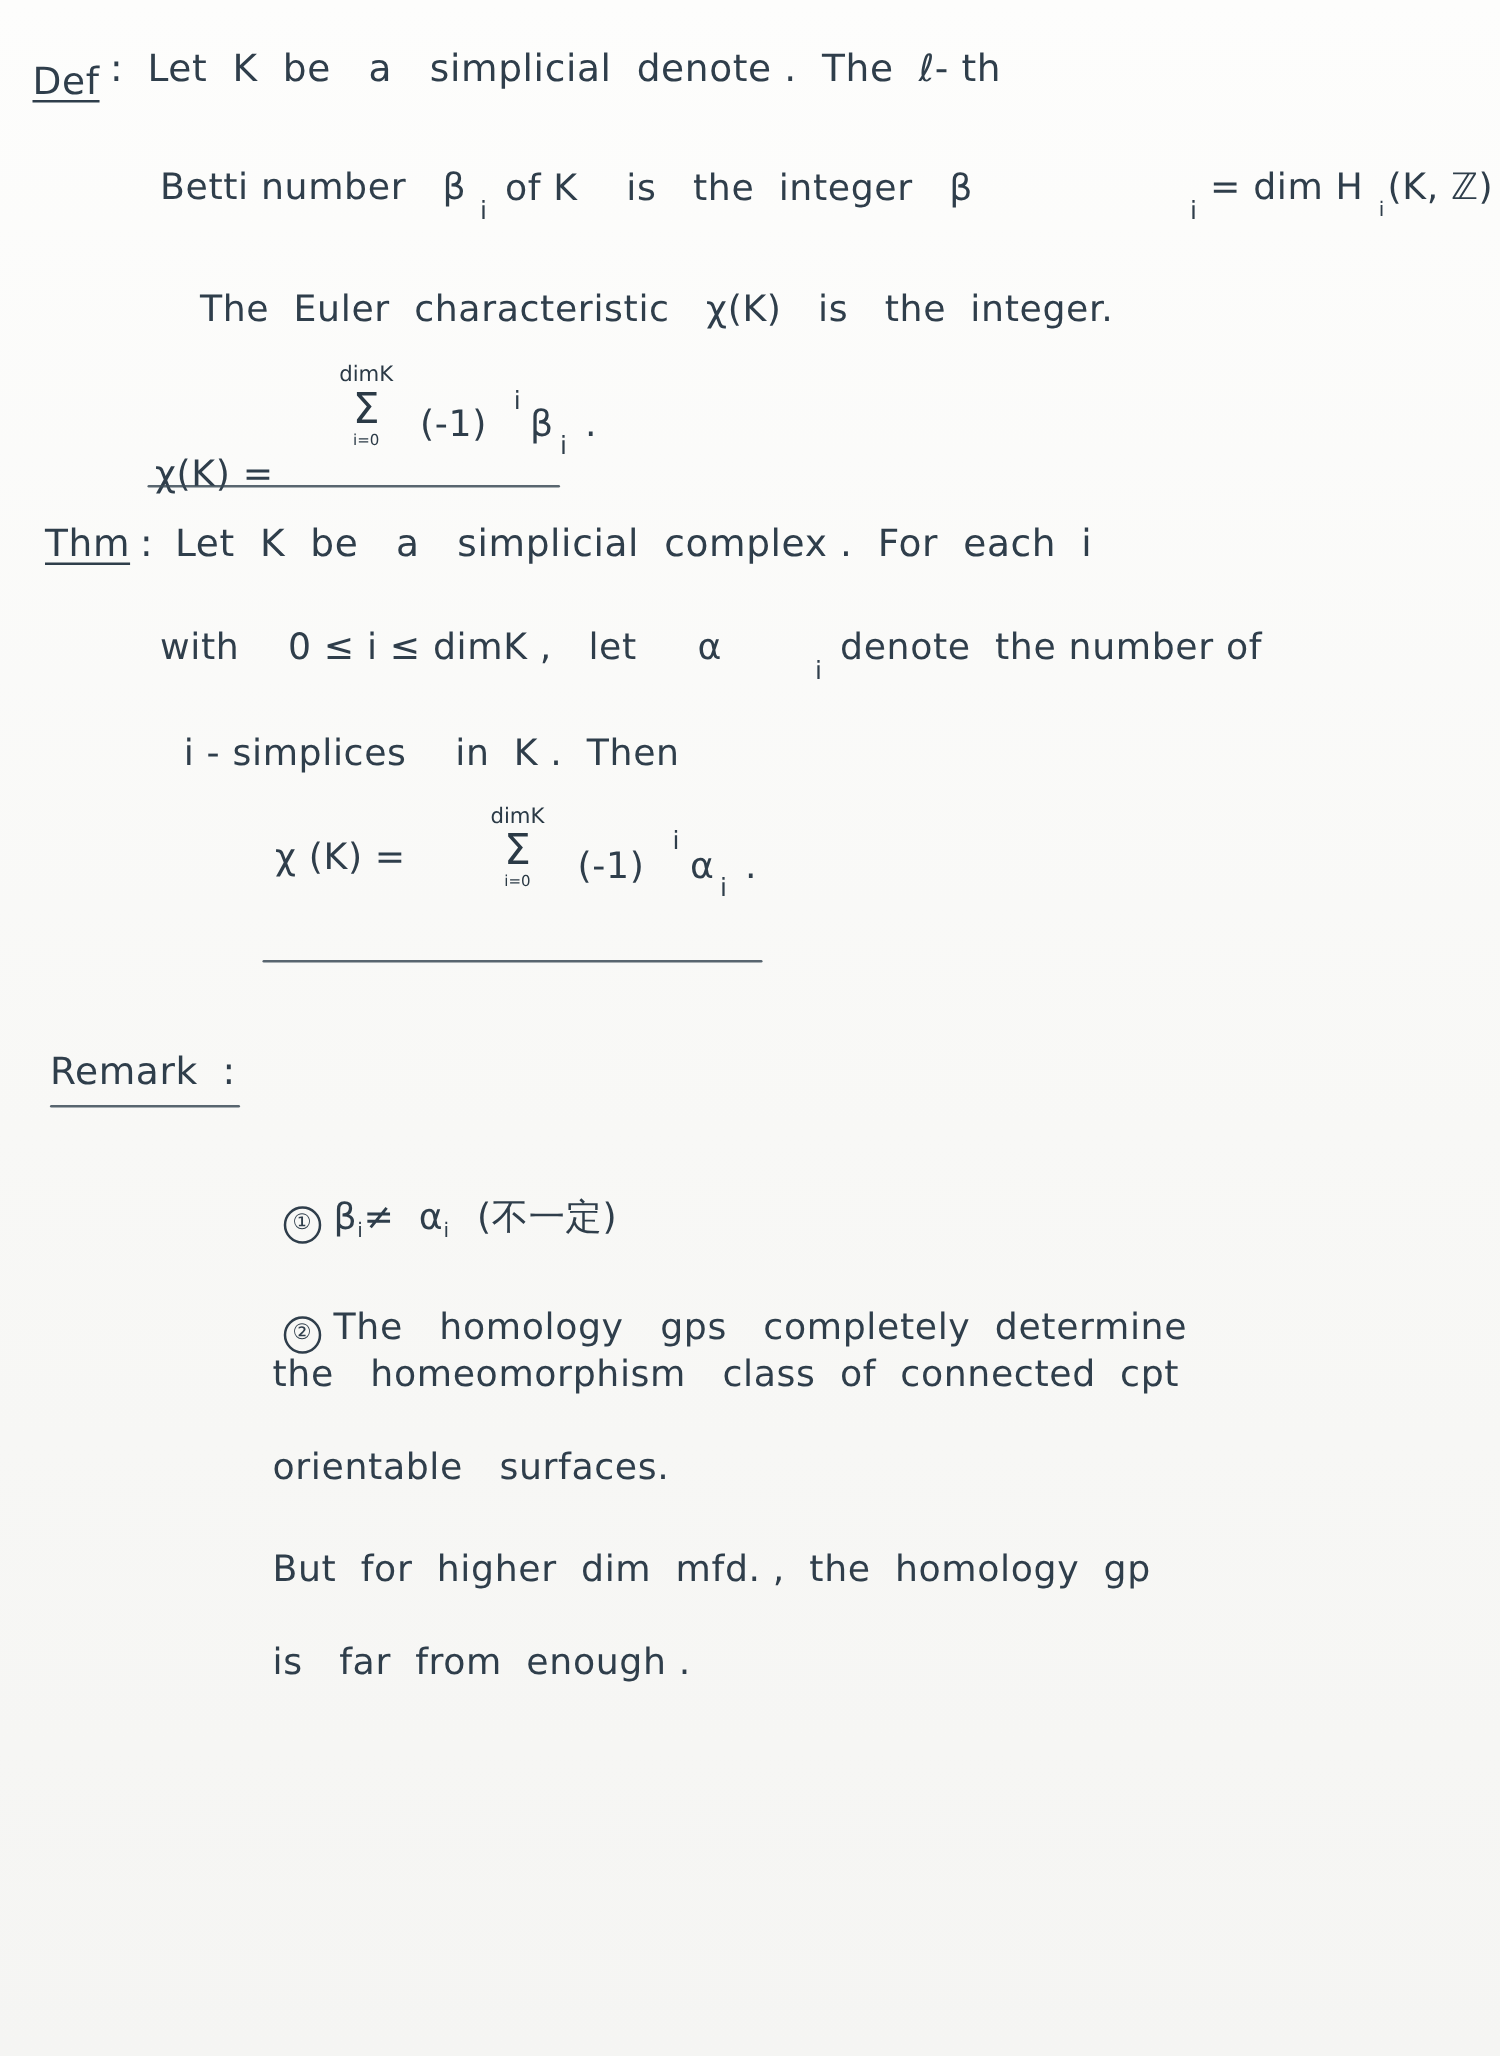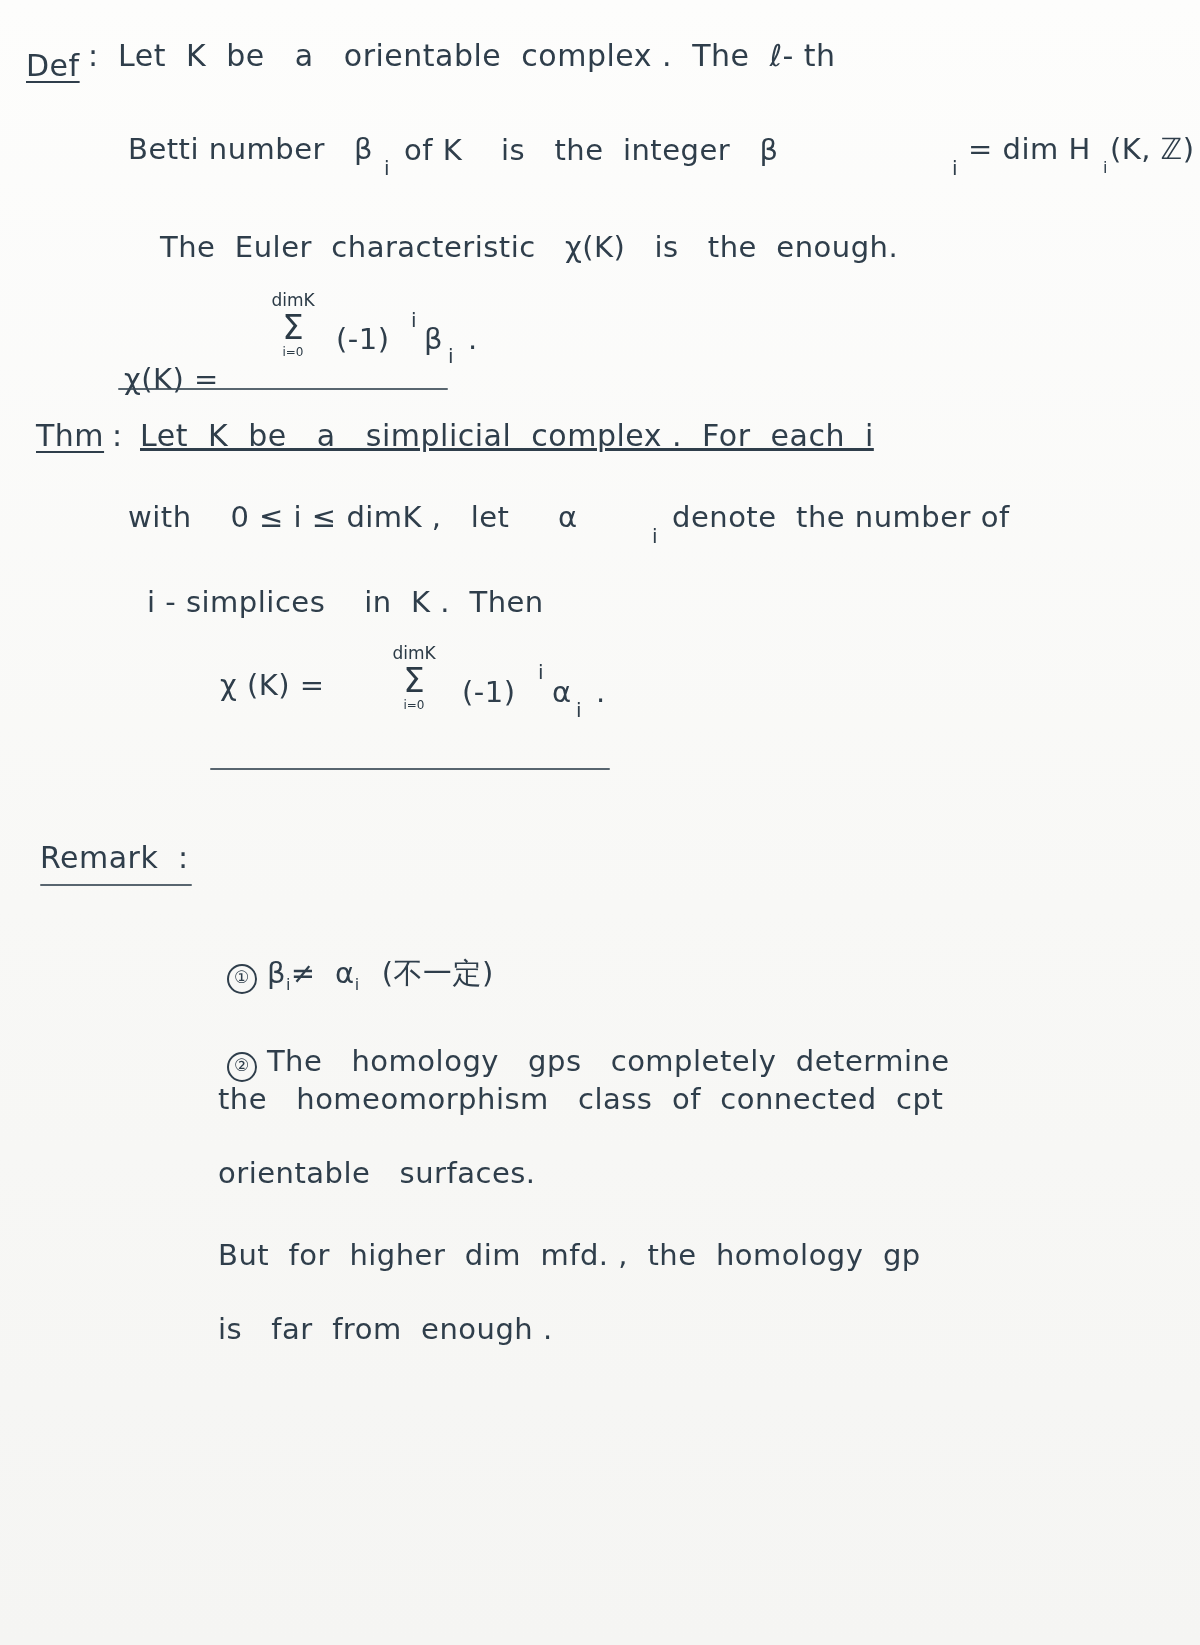"Let K be a orientable" div.ln { text: orientable  complex -> simplicial  denote }
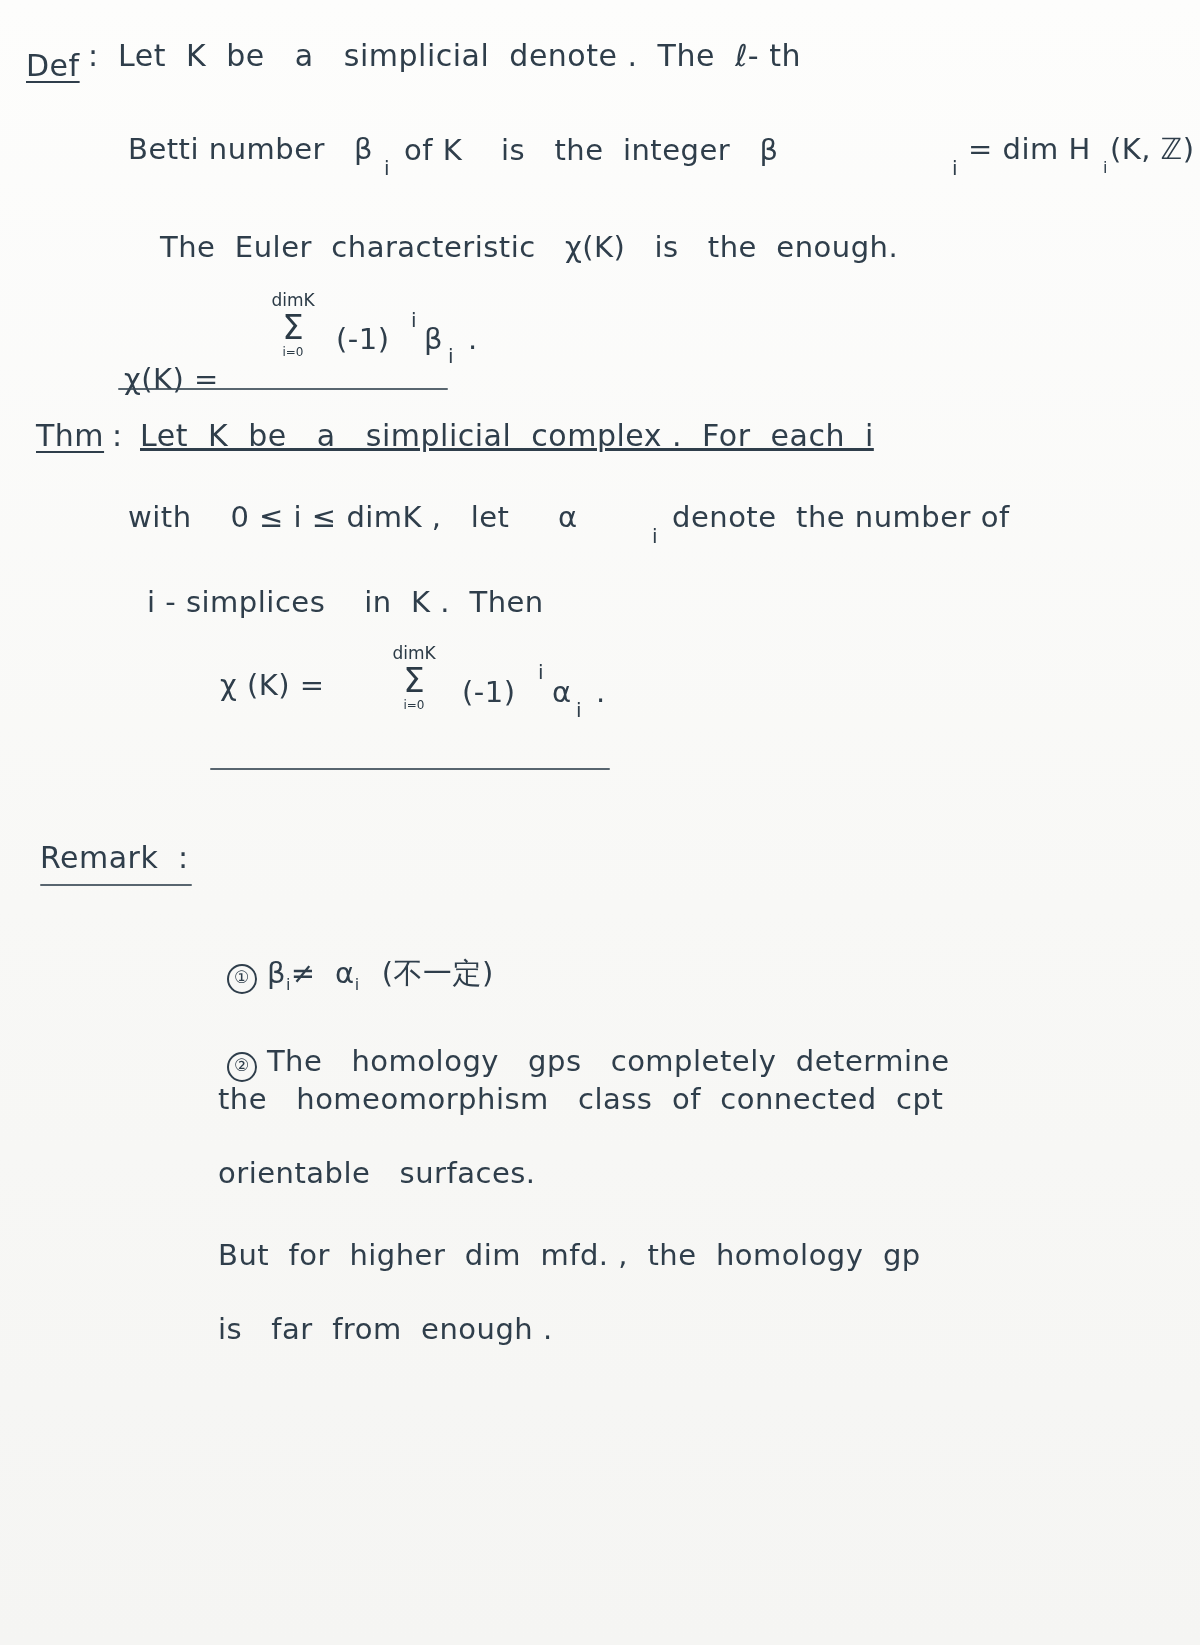"The Euler characteristic χ(K) is" div.ln { text: enough -> integer }
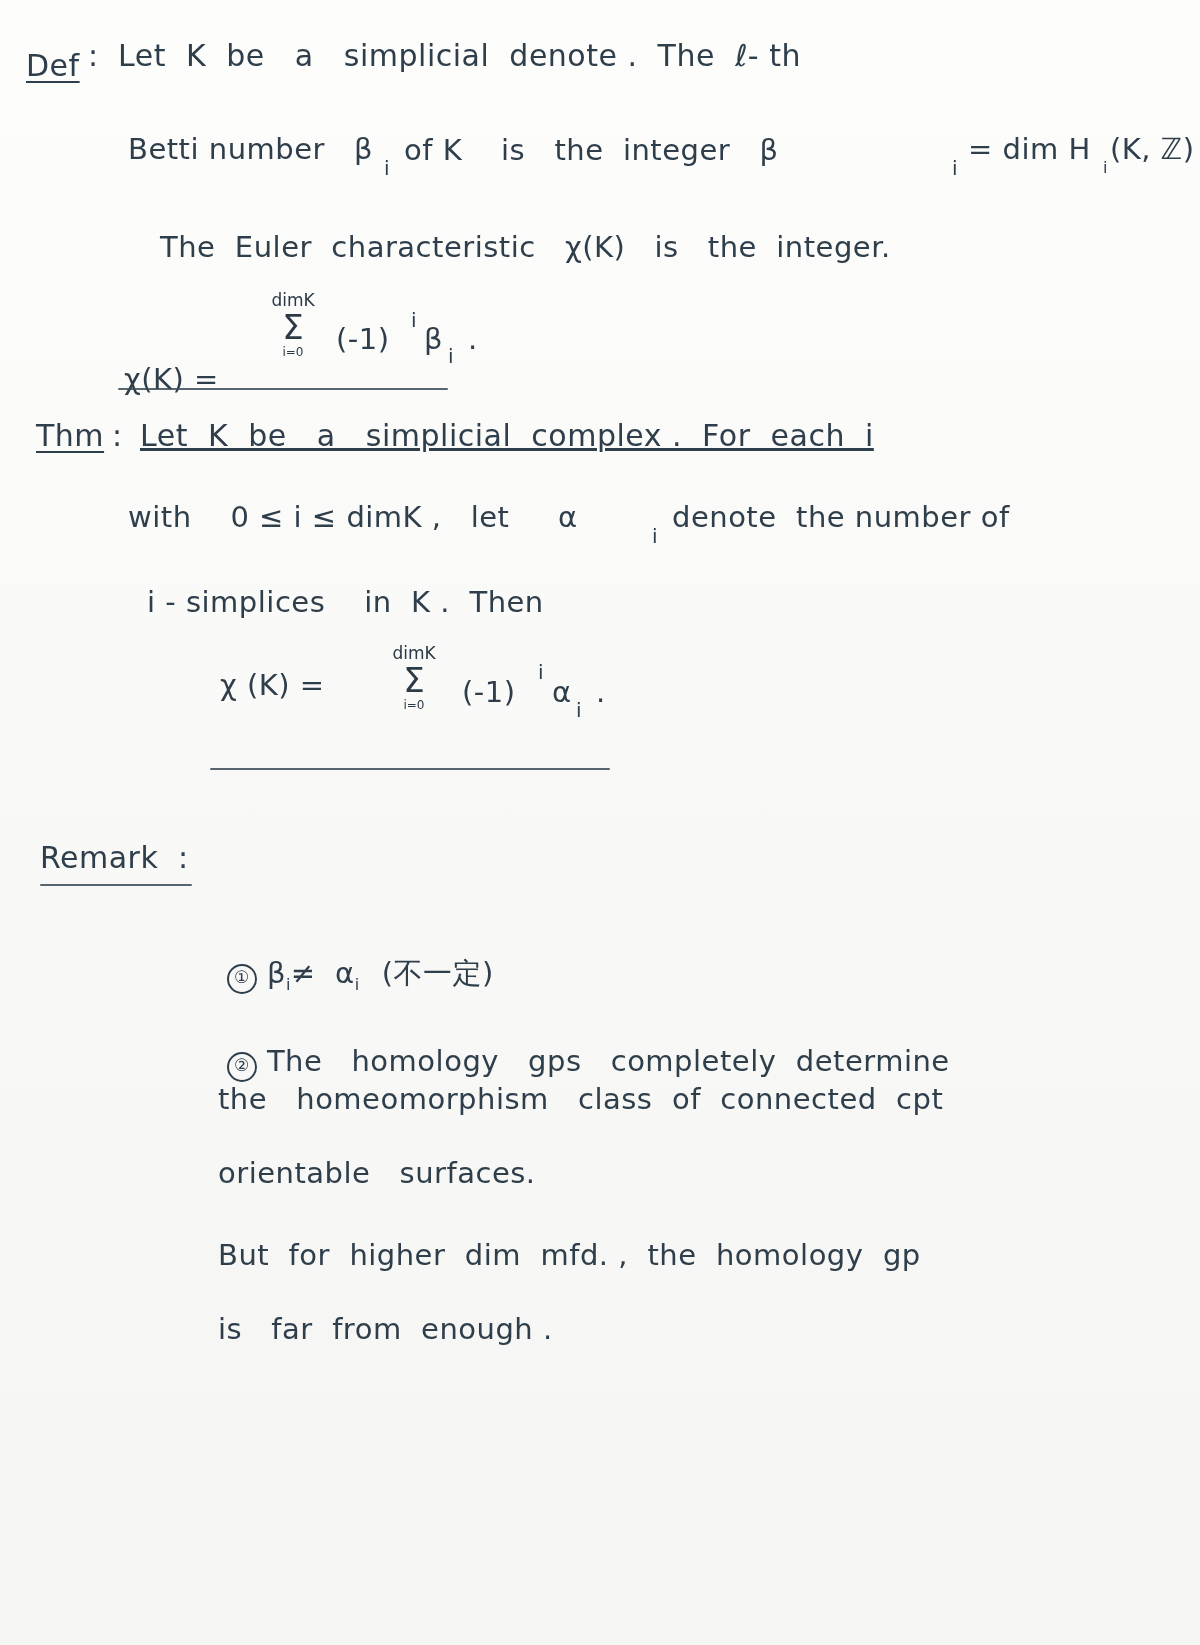"Let K be a simplicial complex" div.ln { text-decoration: underline -> none }
